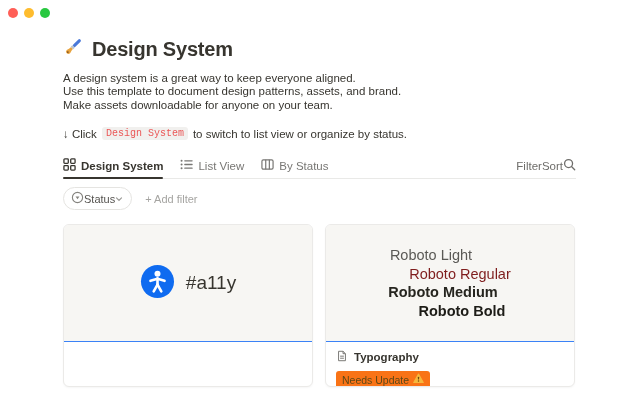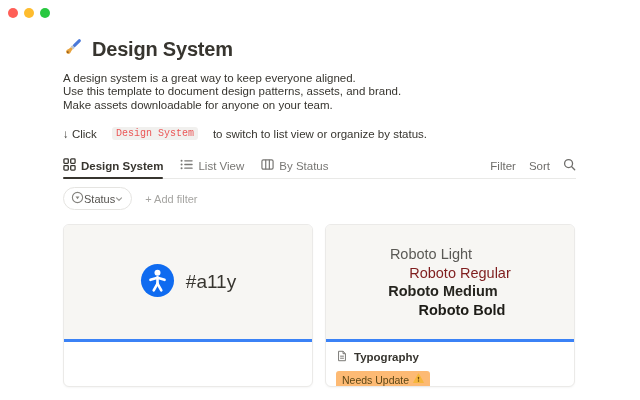"↓ Click" .callout-line { gap: 10px -> none }
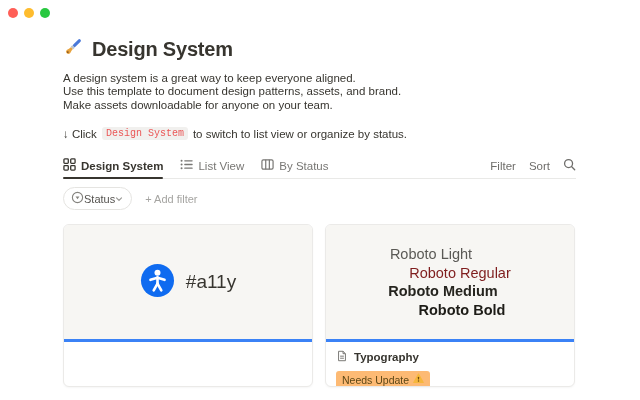"Filter" .view-toolbar { gap: 13px -> none }
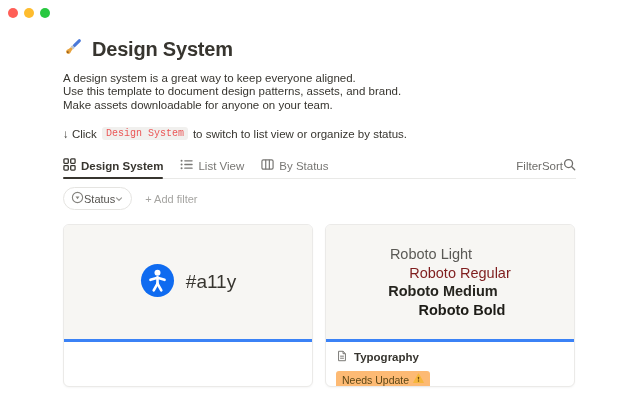"Roboto Light" .card-preview { border-bottom: 3px solid #3b82f6 -> 1px solid #3b82f6 }
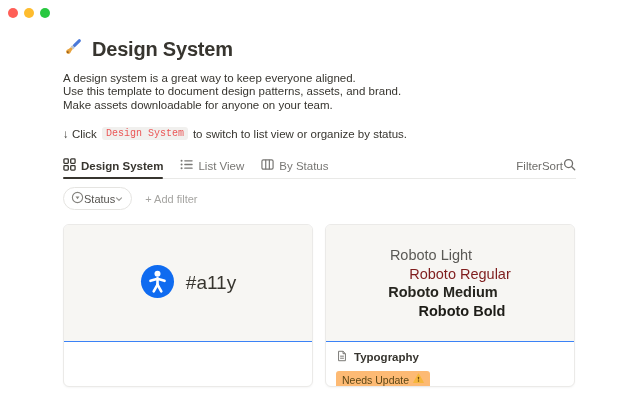"Needs Update" .badge.yellow { background: #fdba74 -> #f97316 }
